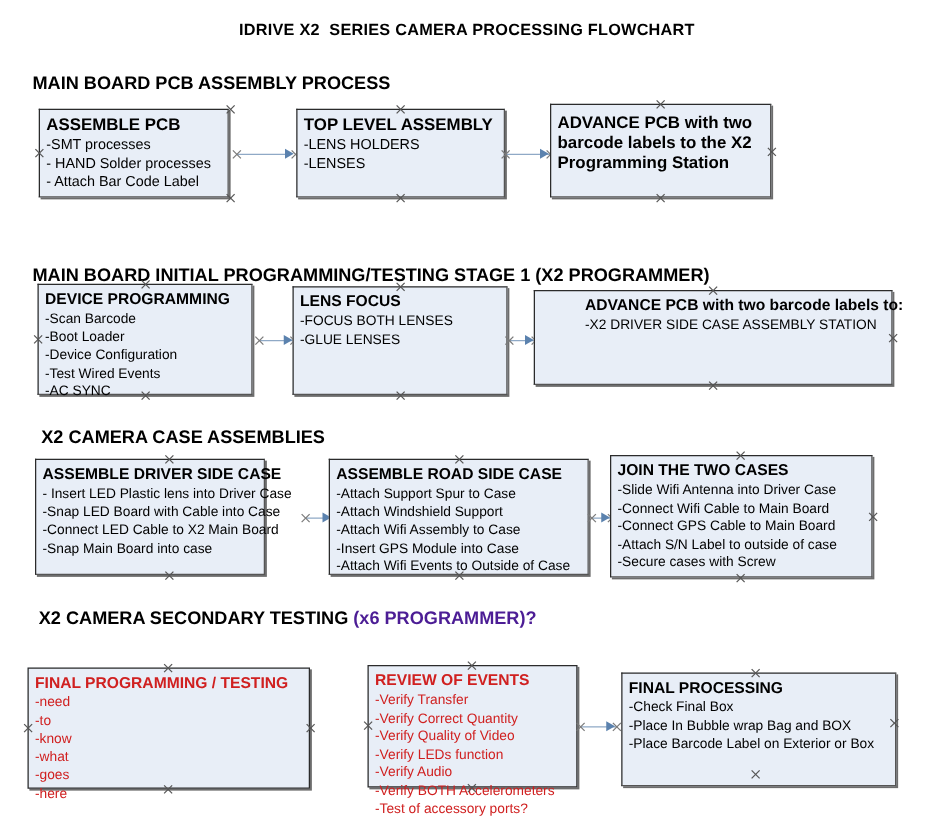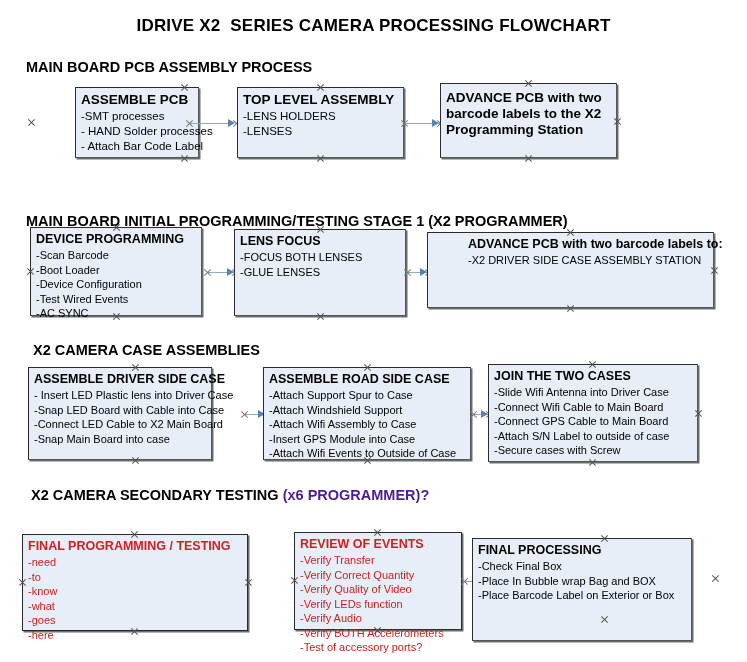"IDRIVE X2 SERIES CAMERA PROCESSING" .doc-title { font-size: 17px -> 13px }
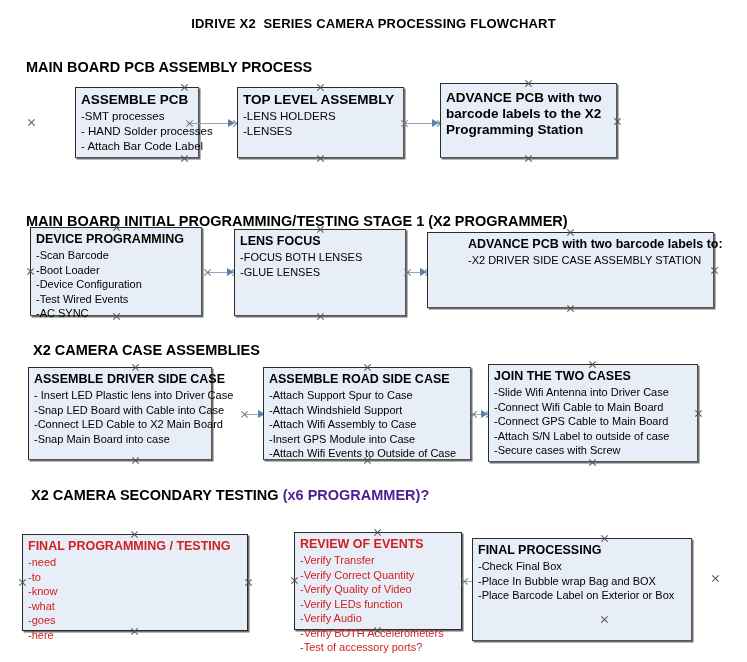"ASSEMBLE PCB" div.node { margin-left: 44px -> none; width: 124px -> 152px }
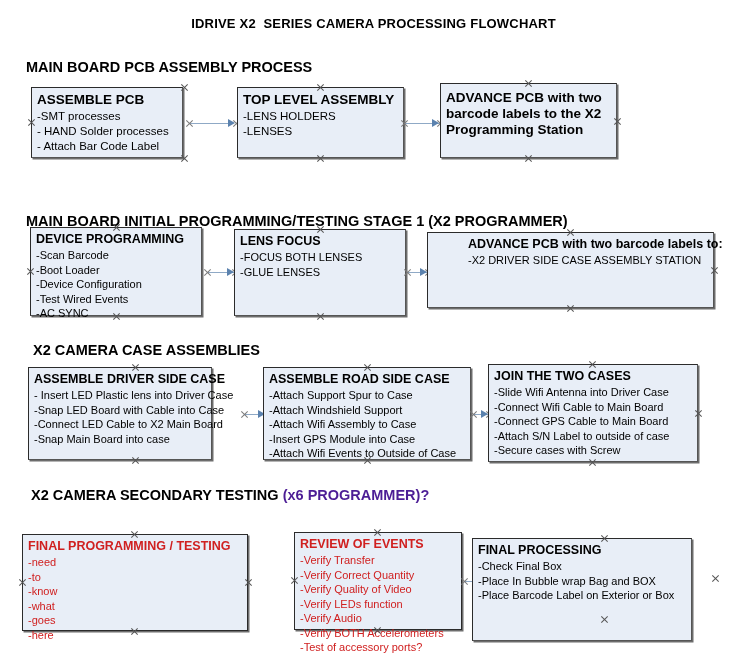"FINAL PROCESSING" div.node { height: 103px -> 91px; left: 472px -> 497px }
